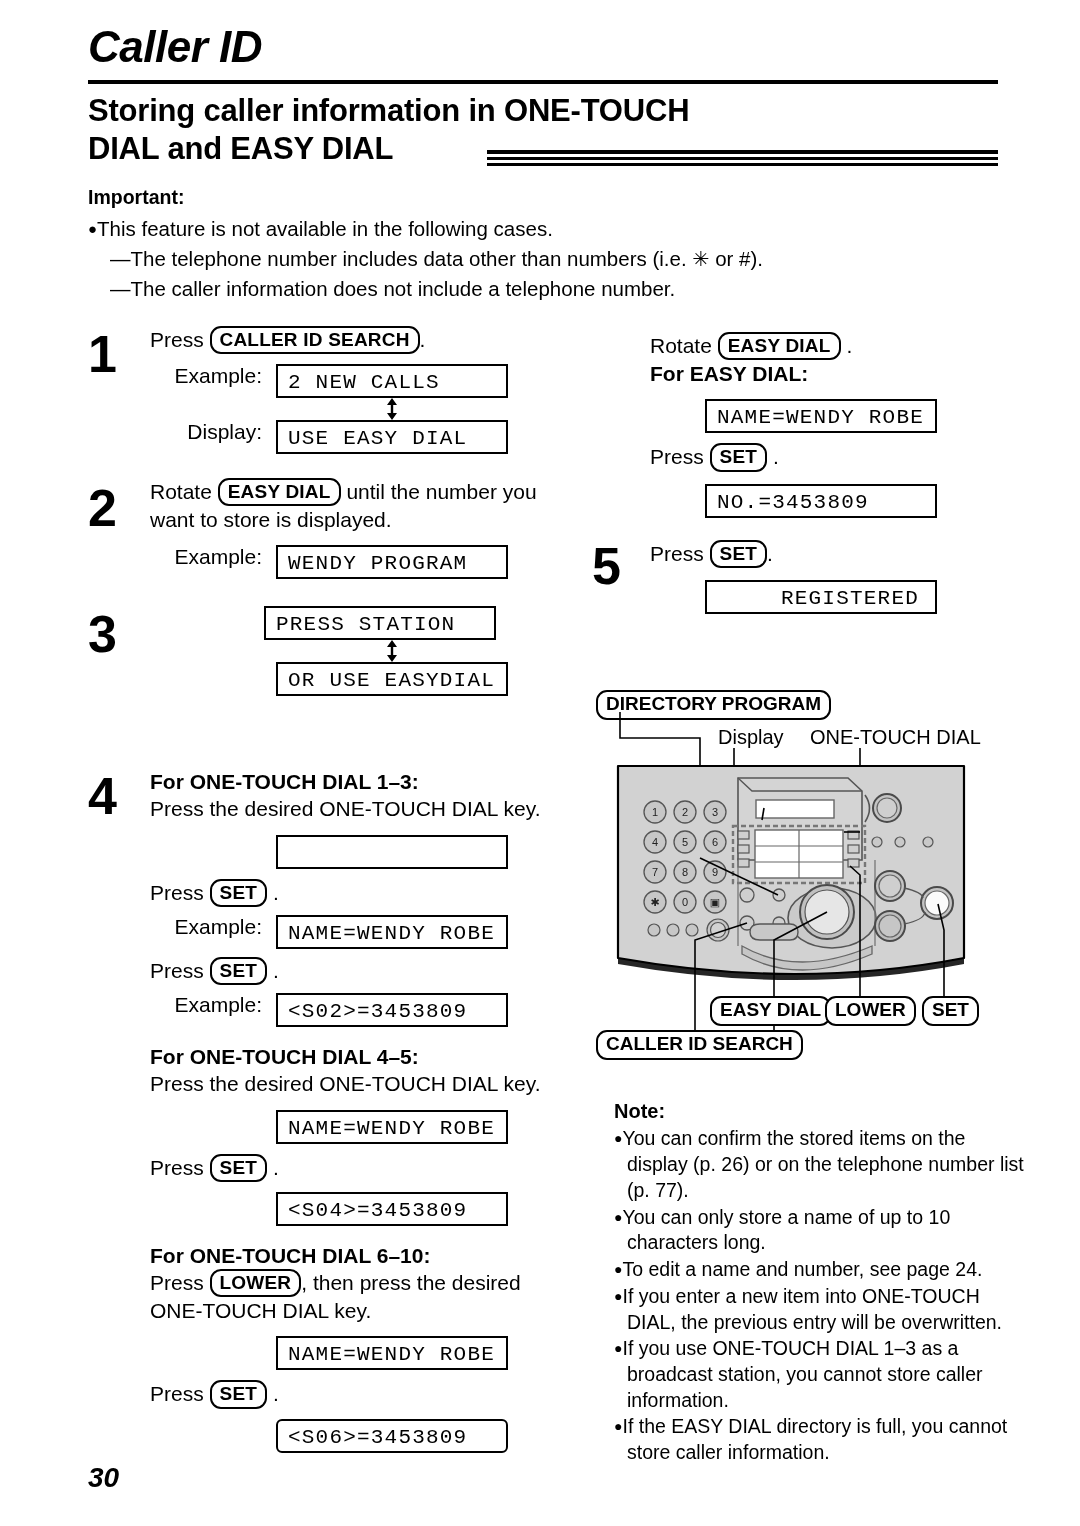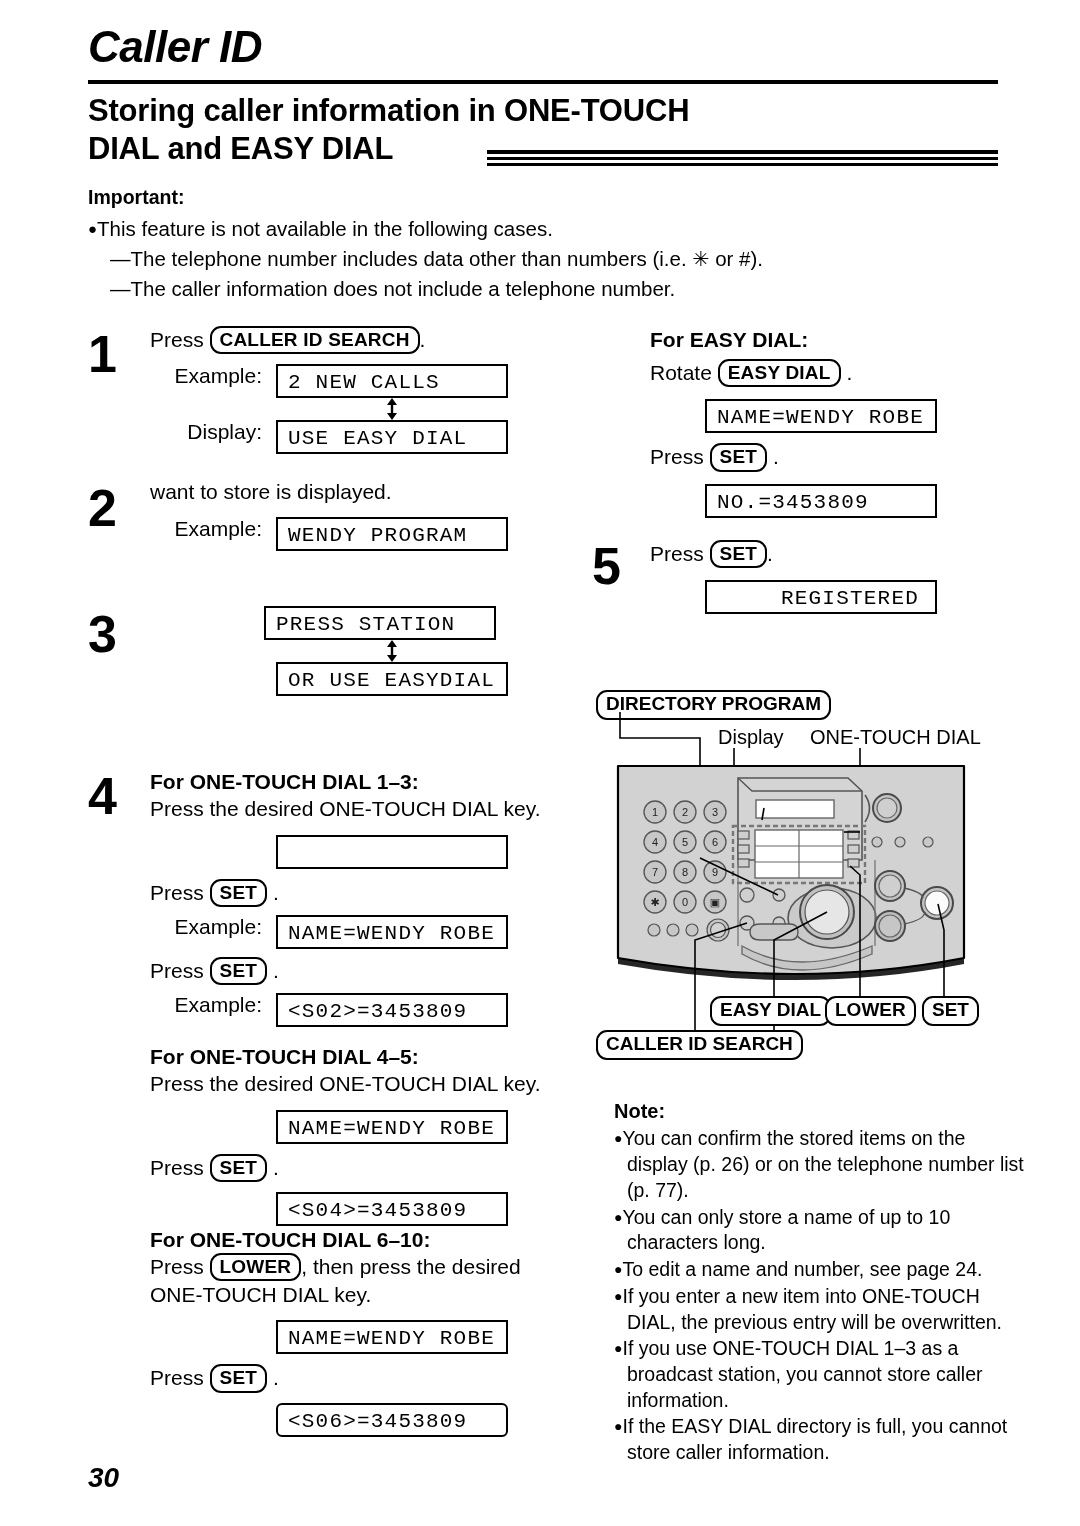"For EASY DIAL:" div.instr { order: before "Rotate EASY DIAL ." -> after "Rotate EASY DIAL ." }
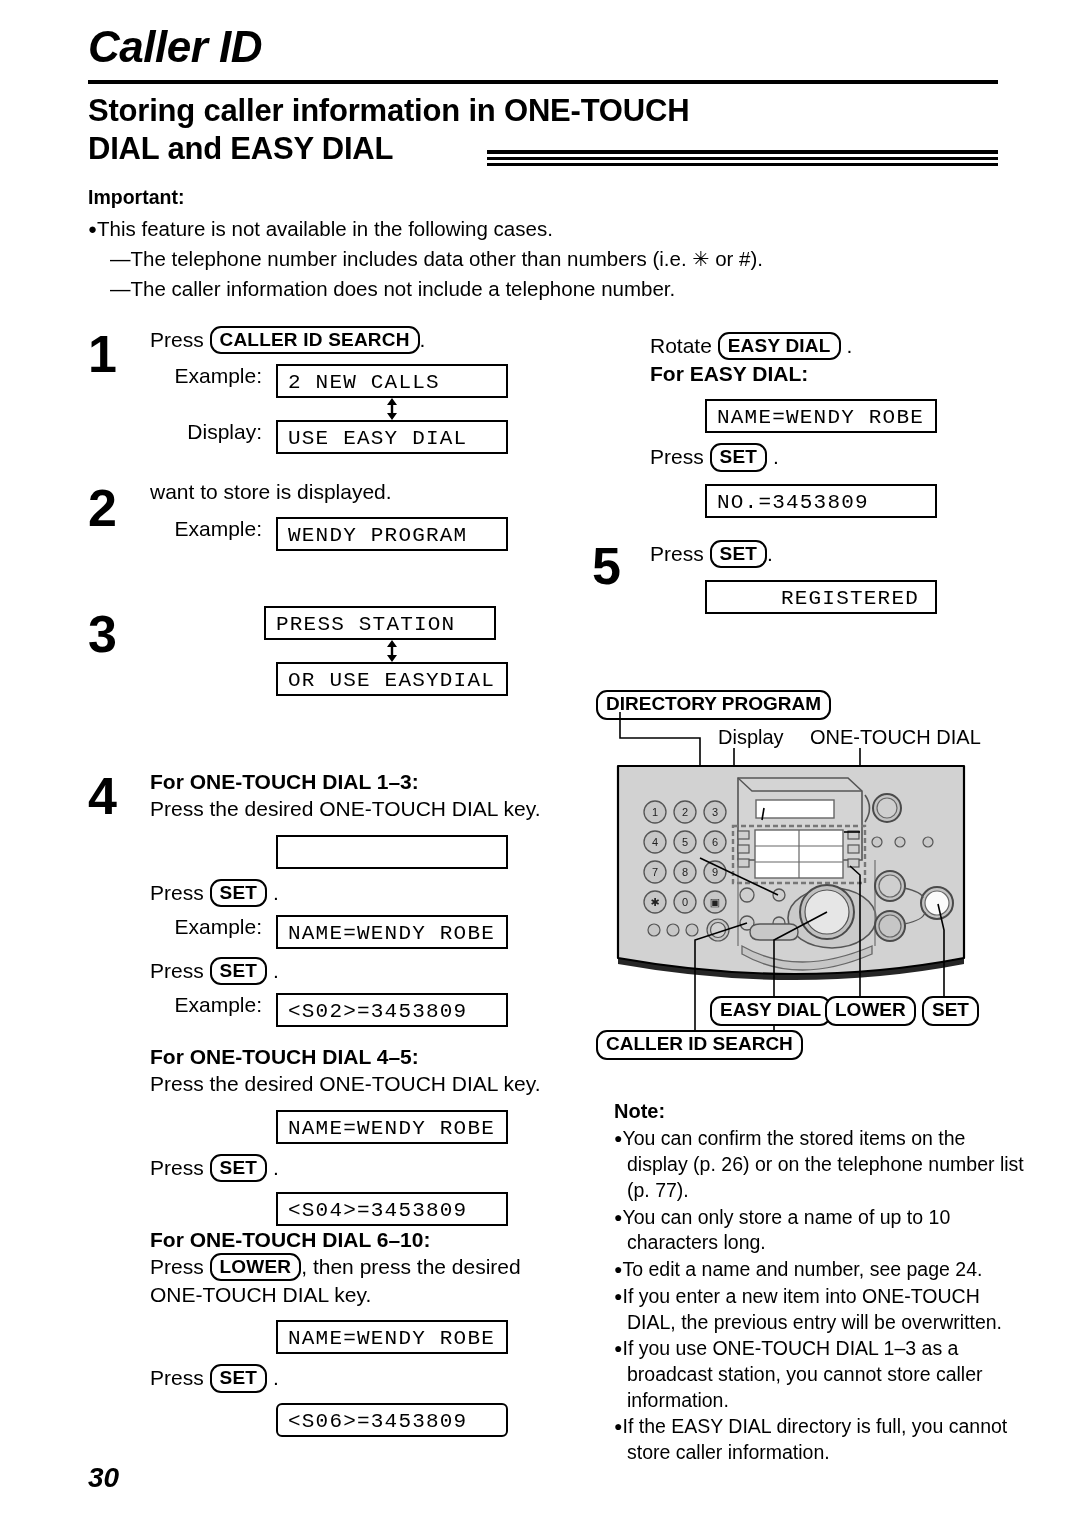"Rotate EASY DIAL until the" div.instr { html: none -> <div> <span>Rotate</span> <span>EASY DIAL</span> <span>until the number you</span> </div> }
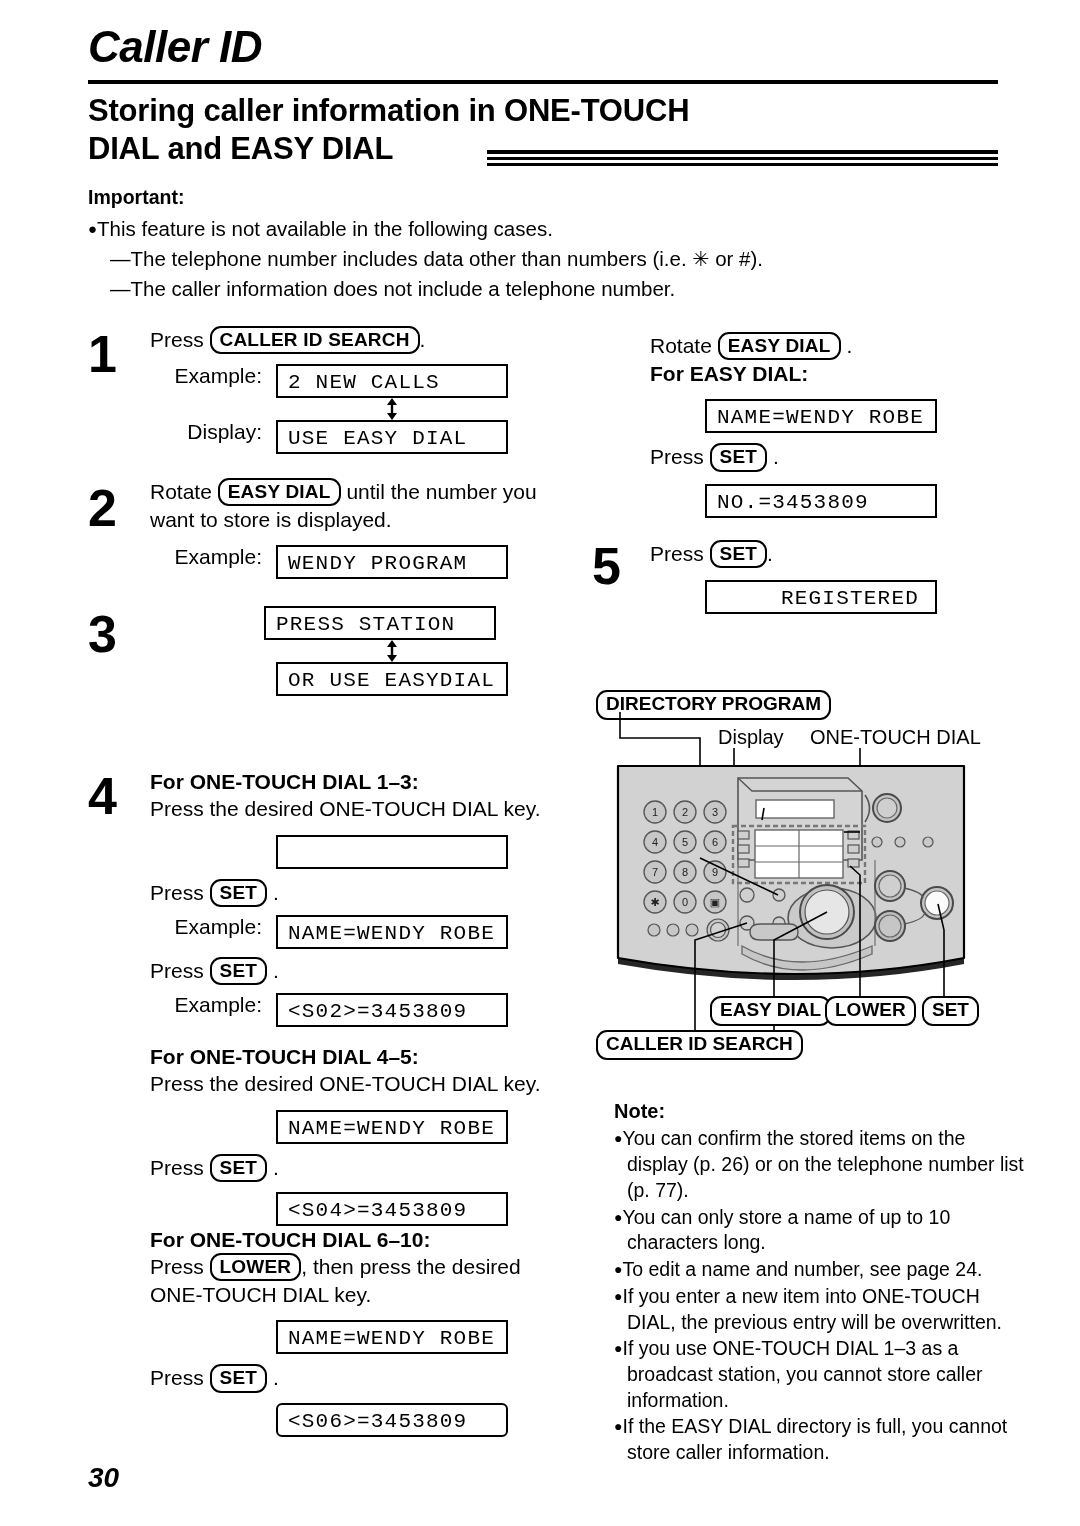"For ONE-TOUCH DIAL 6–10:" div.instr { margin-top: none -> 16px }
